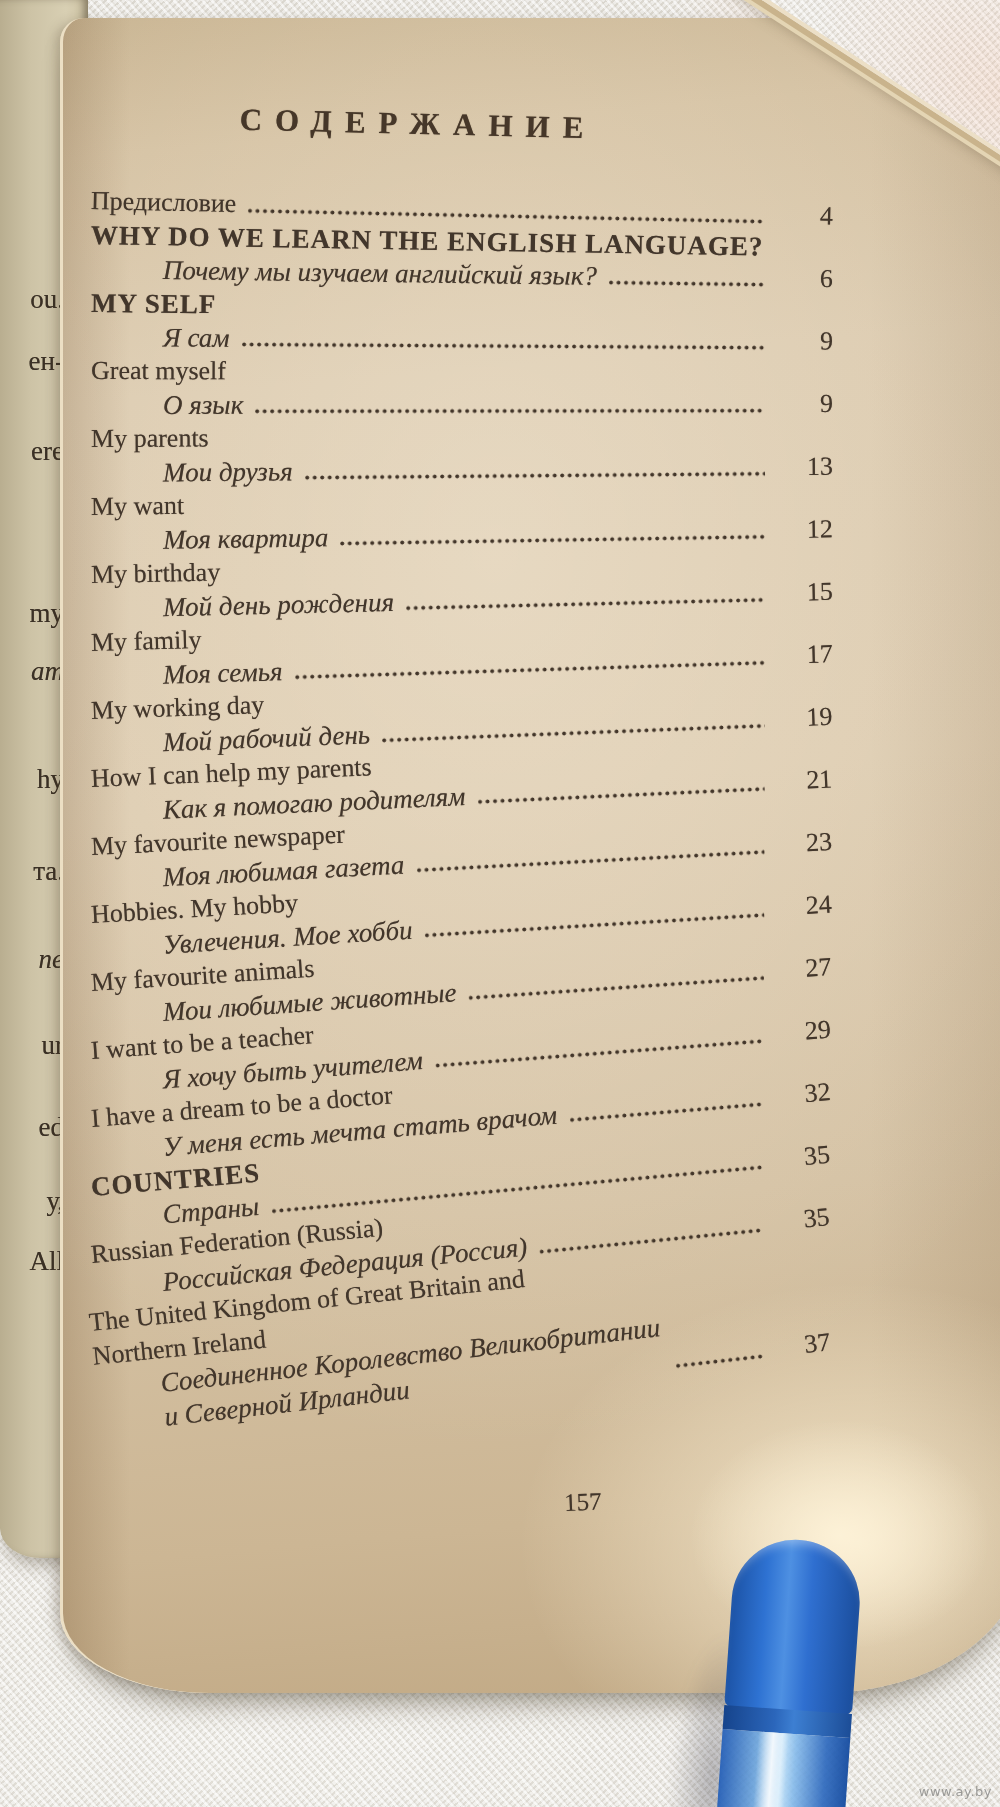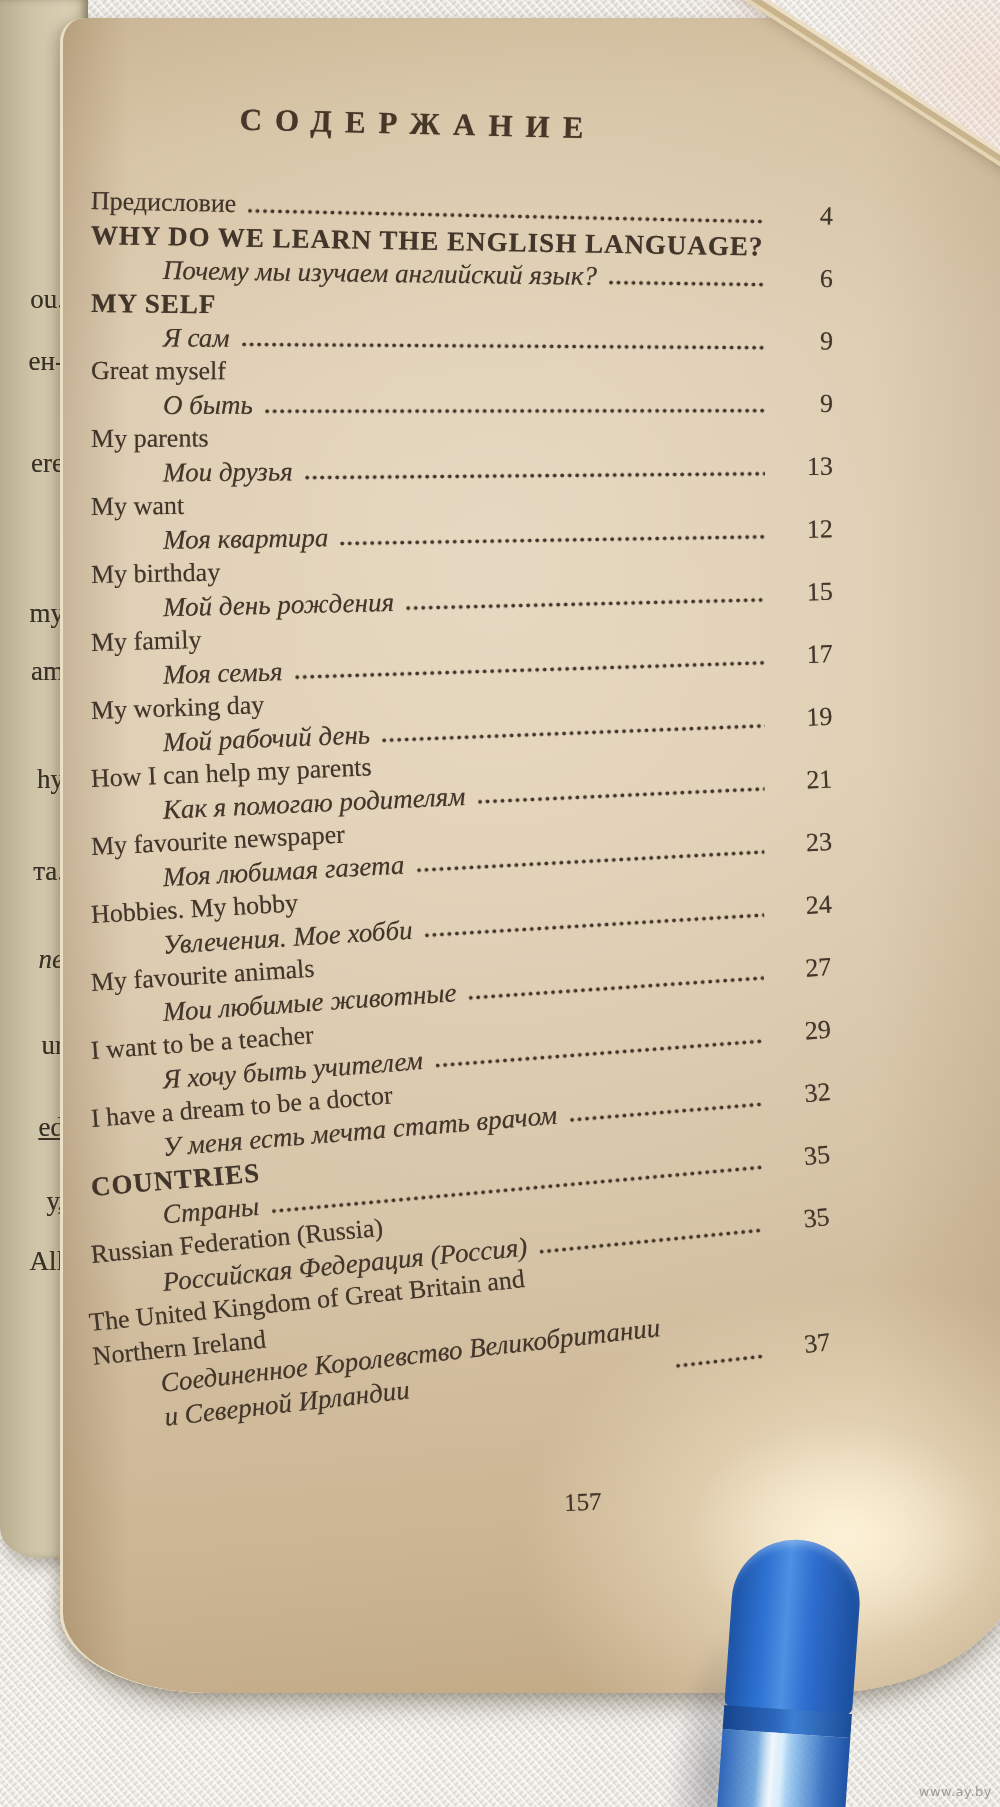"О быть" span.txt { text: быть -> язык }
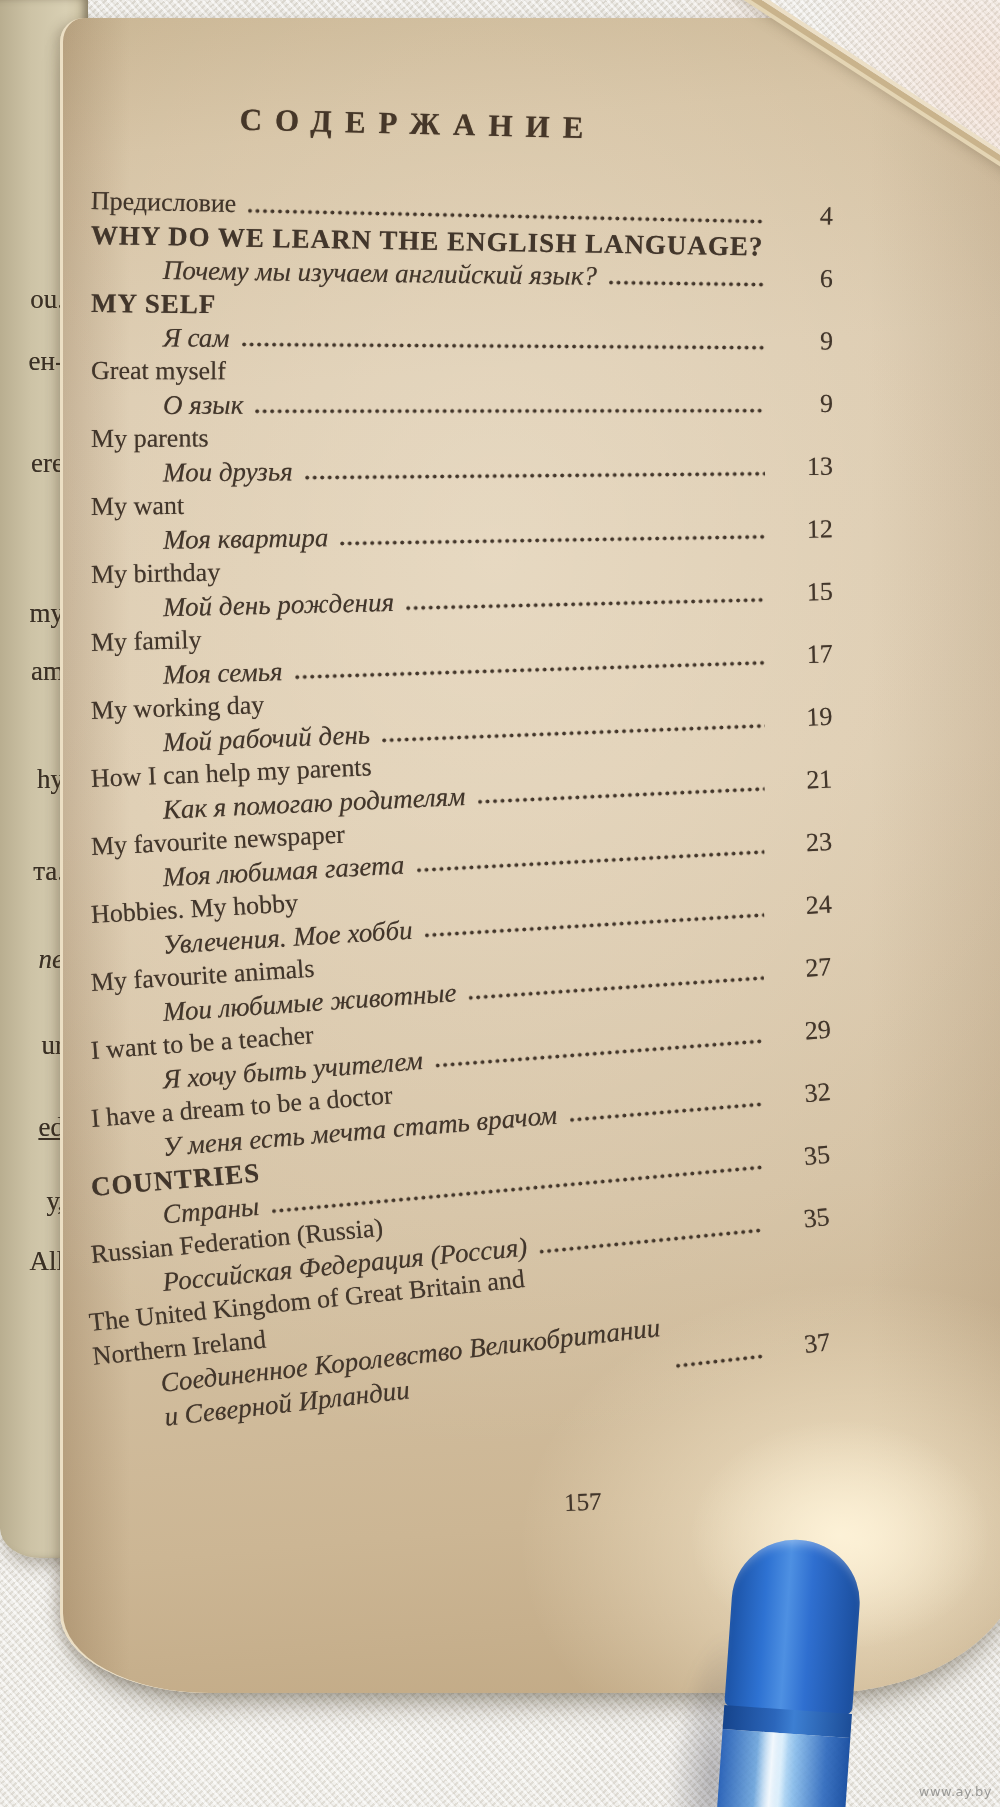"ere" span.frag { top: 448px -> 436px }
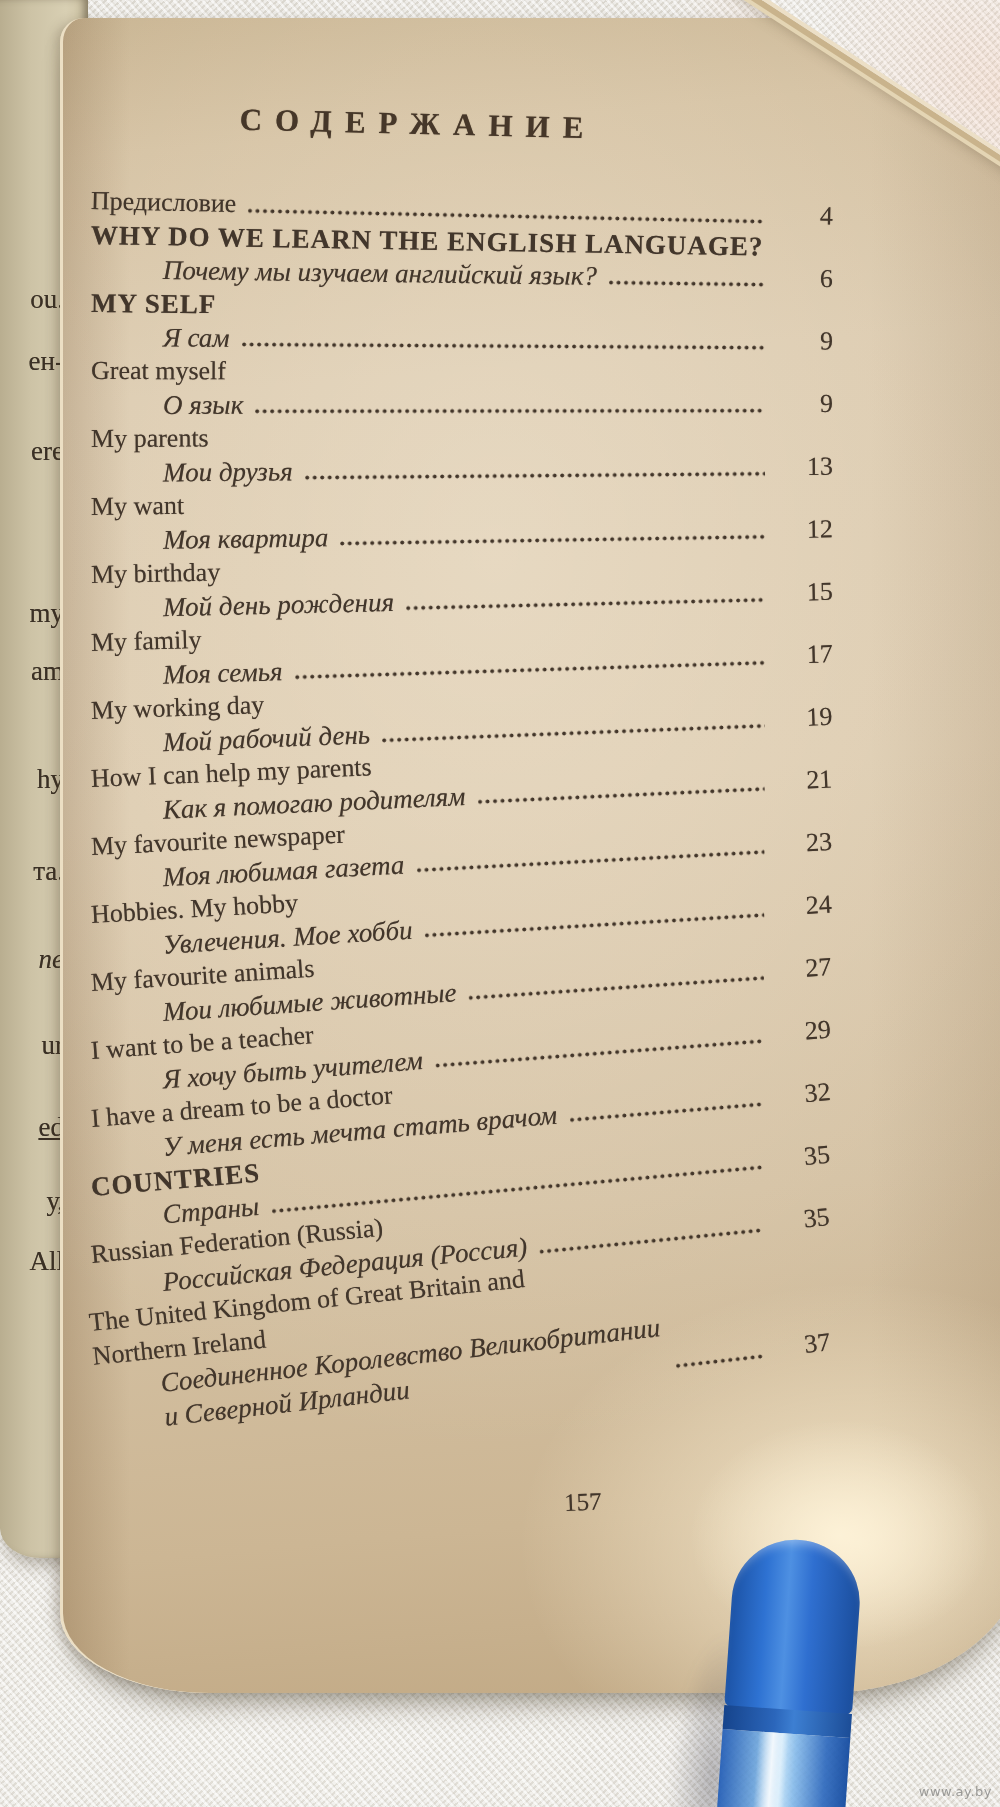"am" span.frag { font-style: none -> italic }
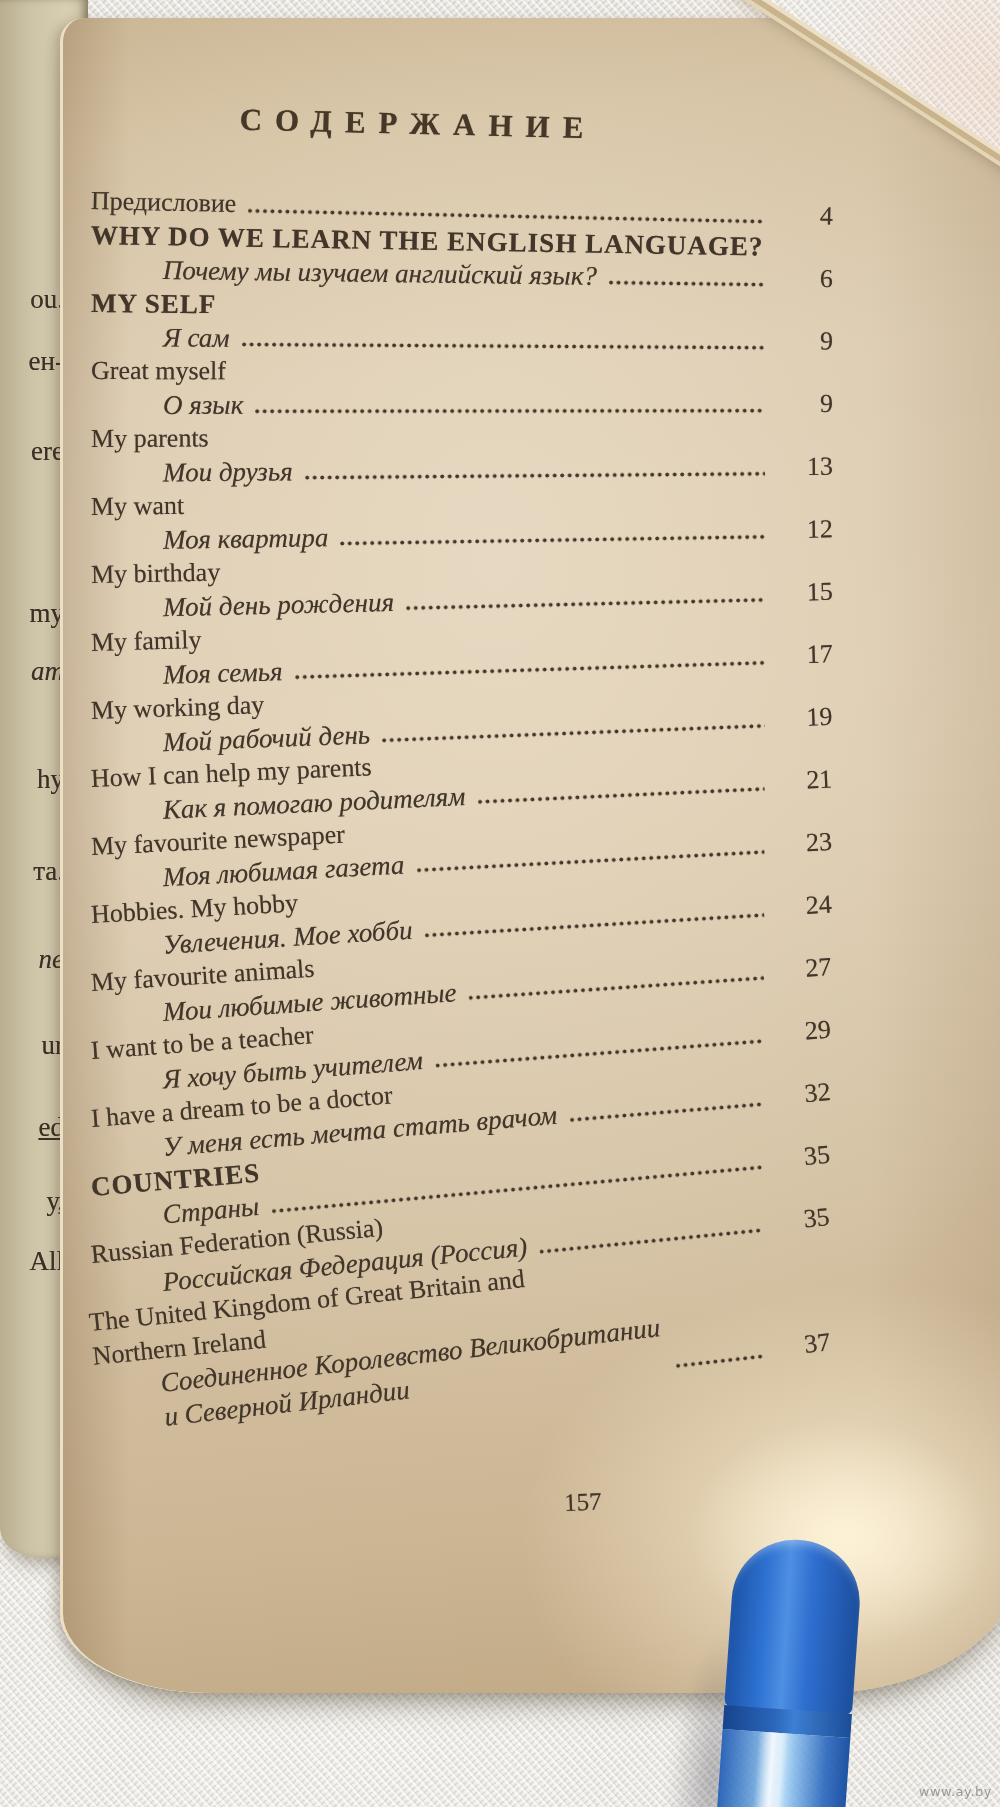"ed" span.frag { text-decoration: underline -> none }
